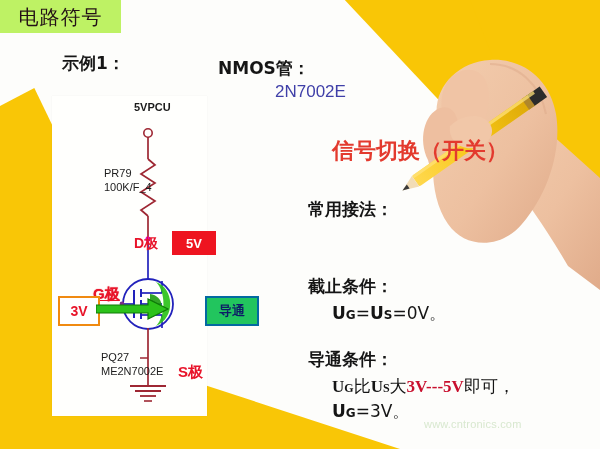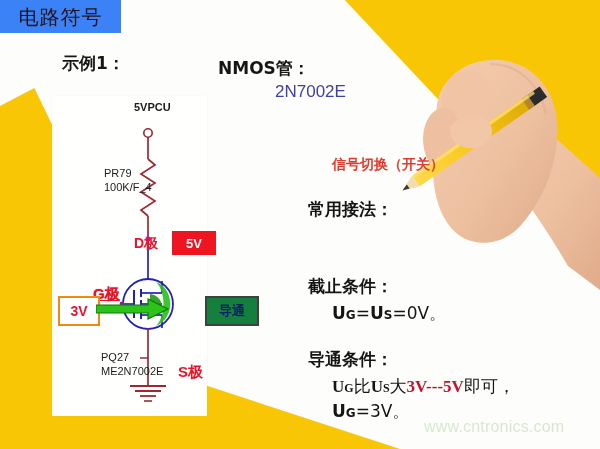"电路符号" .banner { background: #3b82f6 -> #bef264 }
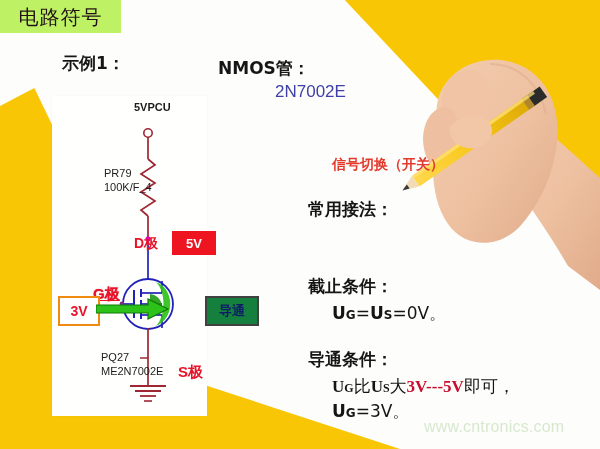"信号切换（开关）" .r-xinhao { font-size: 14px -> 22px; top: 156px -> 136px }
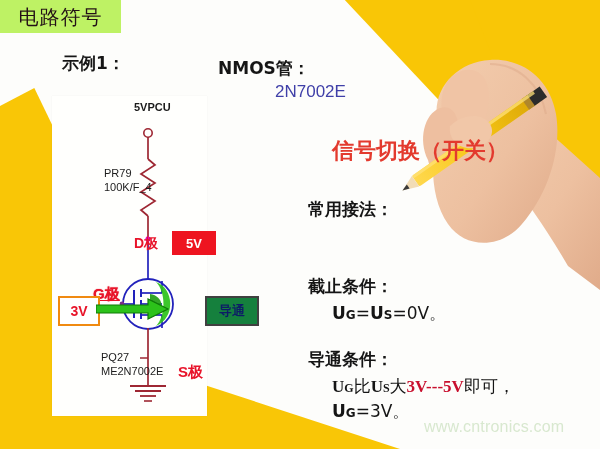"导通" .box-daotong { background: #15803d -> #22c55e; border: 2px solid #404040 -> 2px solid #0369a1 }
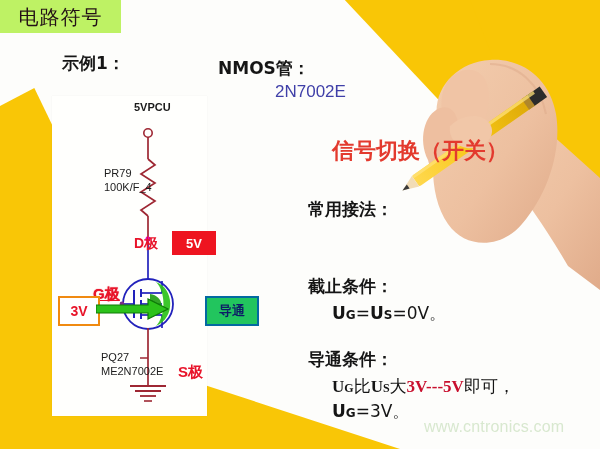"www.cntronics.com" .watermark { font-size: 16px -> 11px }
